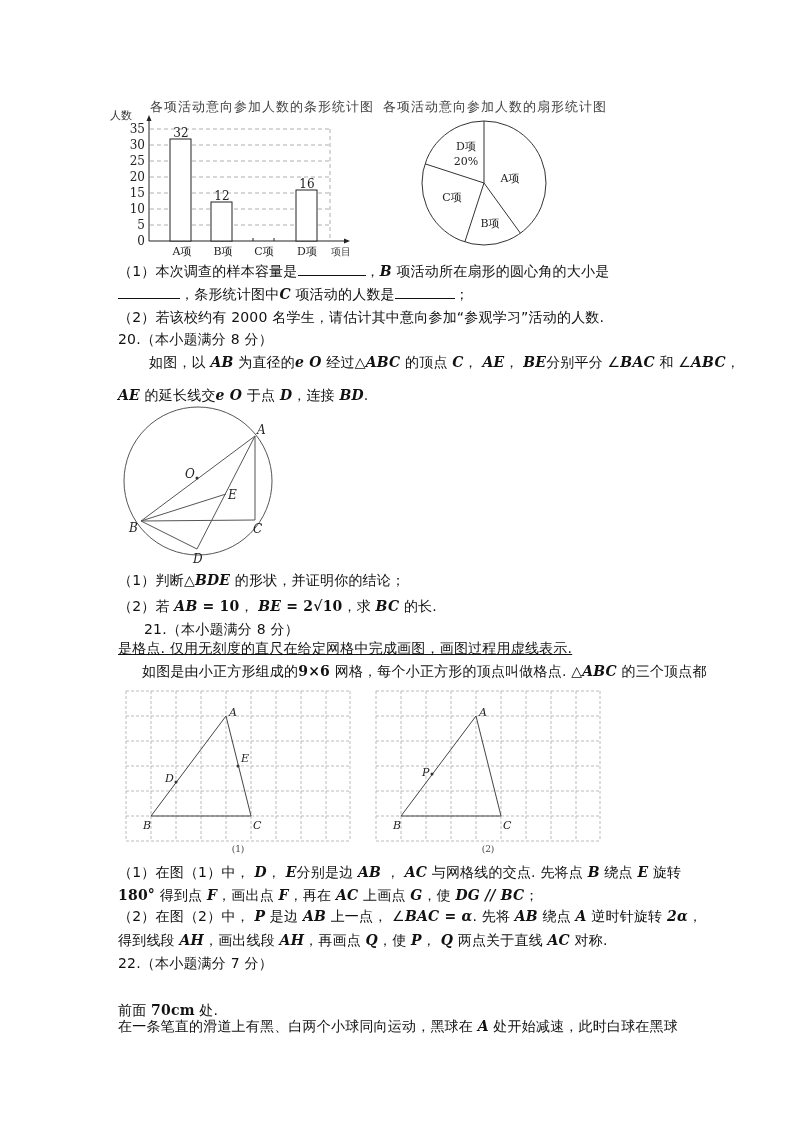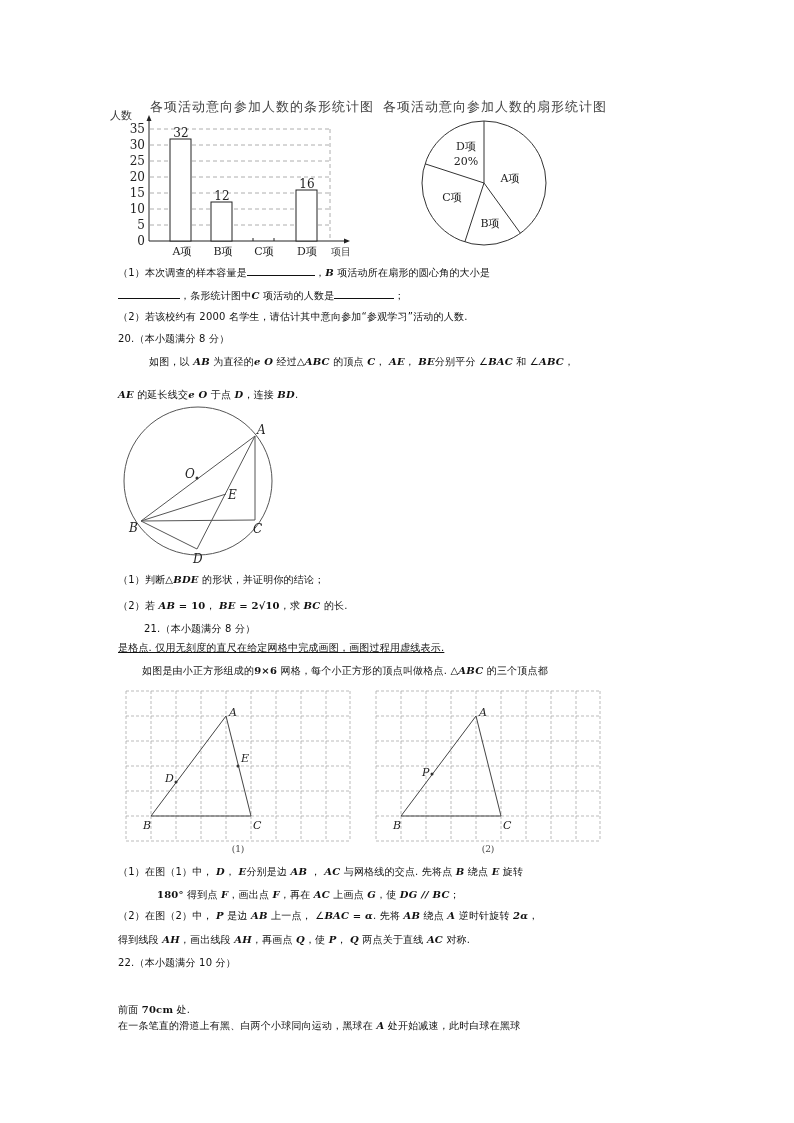"（1）本次调查的样本容量是 ，B 项活动所在扇形的圆心角的大小是" .line { font-size: 10px -> 14px }
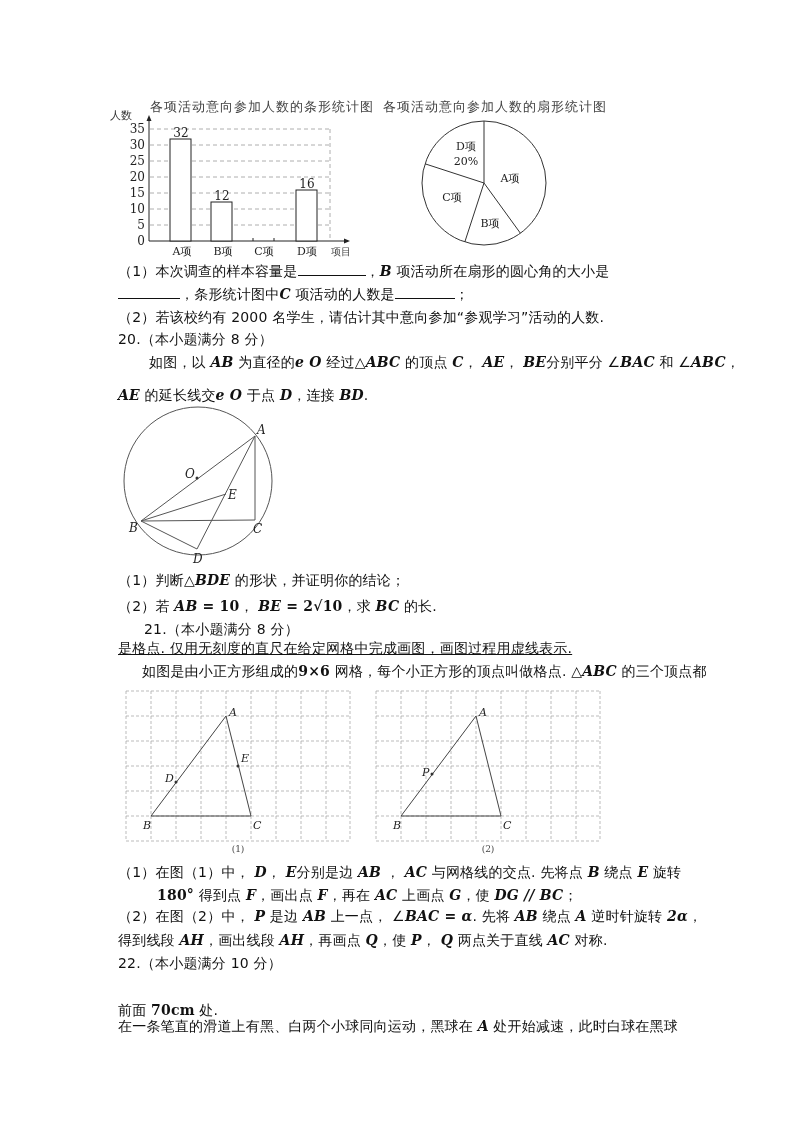"180° 得到点 F，画出点 F，再在 AC" div.line { margin-left: 39px -> none }
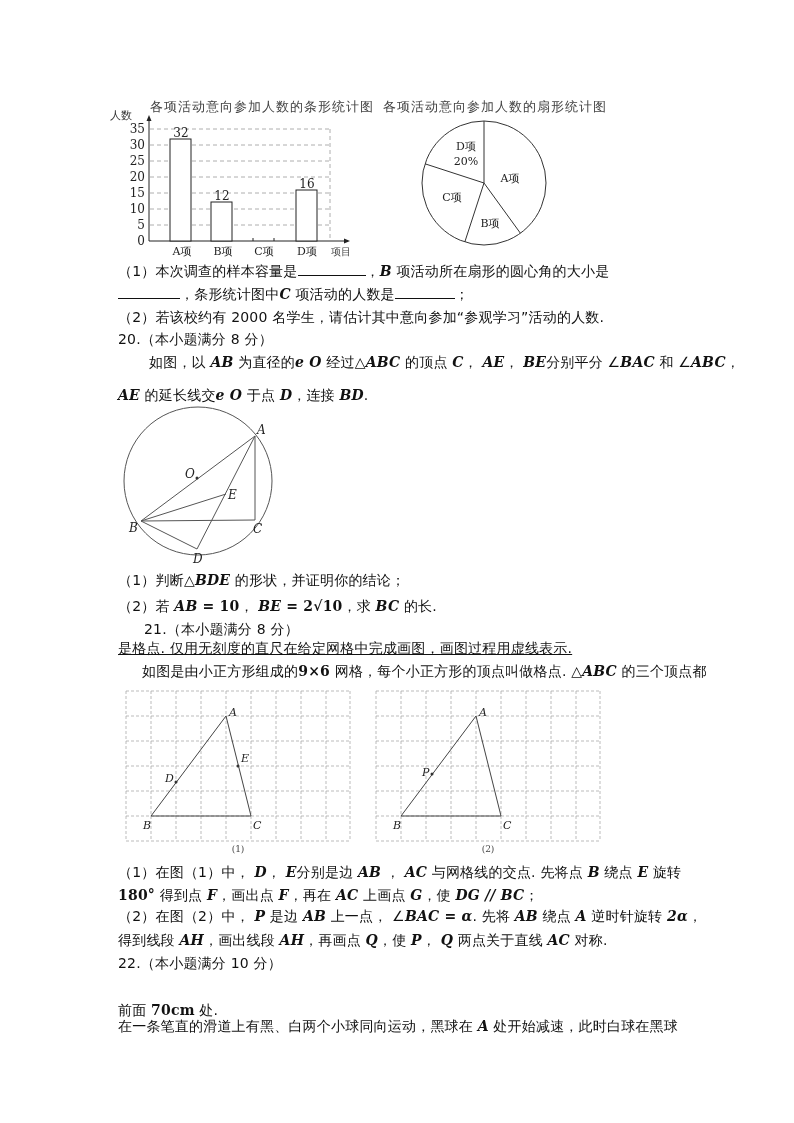"22.（本小题满分 10 分）" div.line { text: 10 -> 7 }
